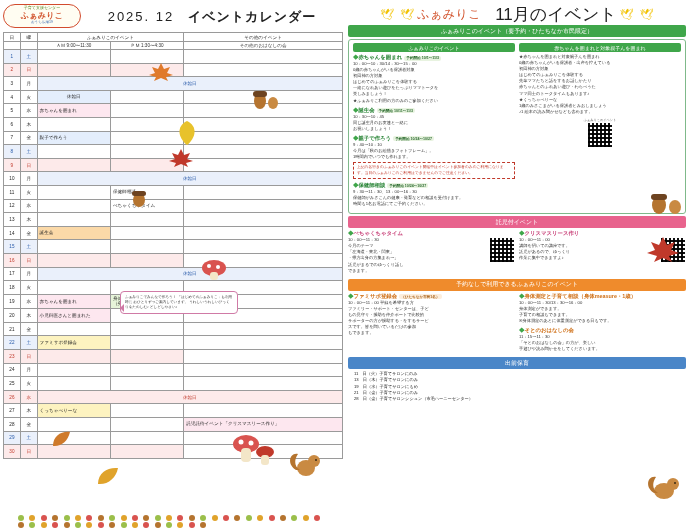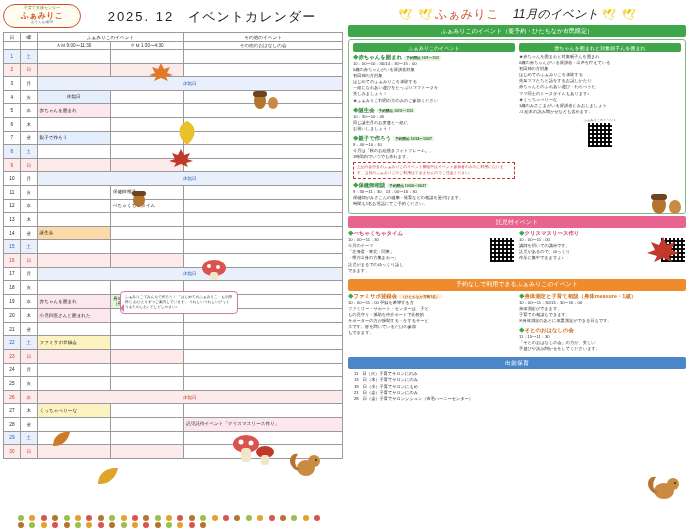"イベントカレンダー" .ltitle .ttl { font-weight: none -> bold }
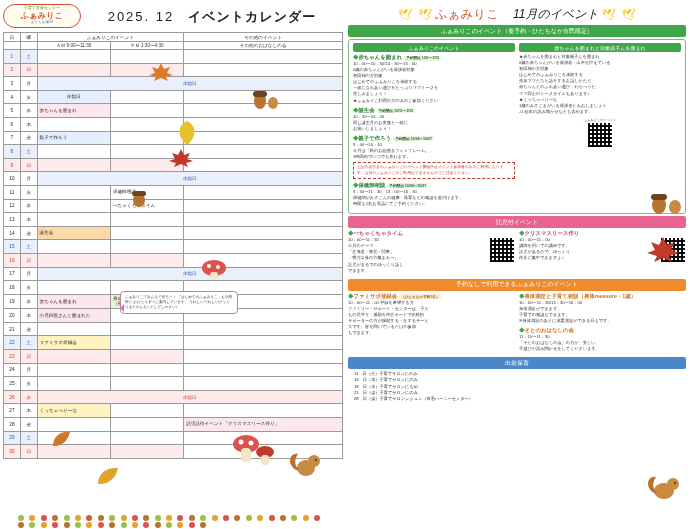"11月のイベント" .rhead .sub { font-size: 12px -> 17px; font-style: italic -> none }
